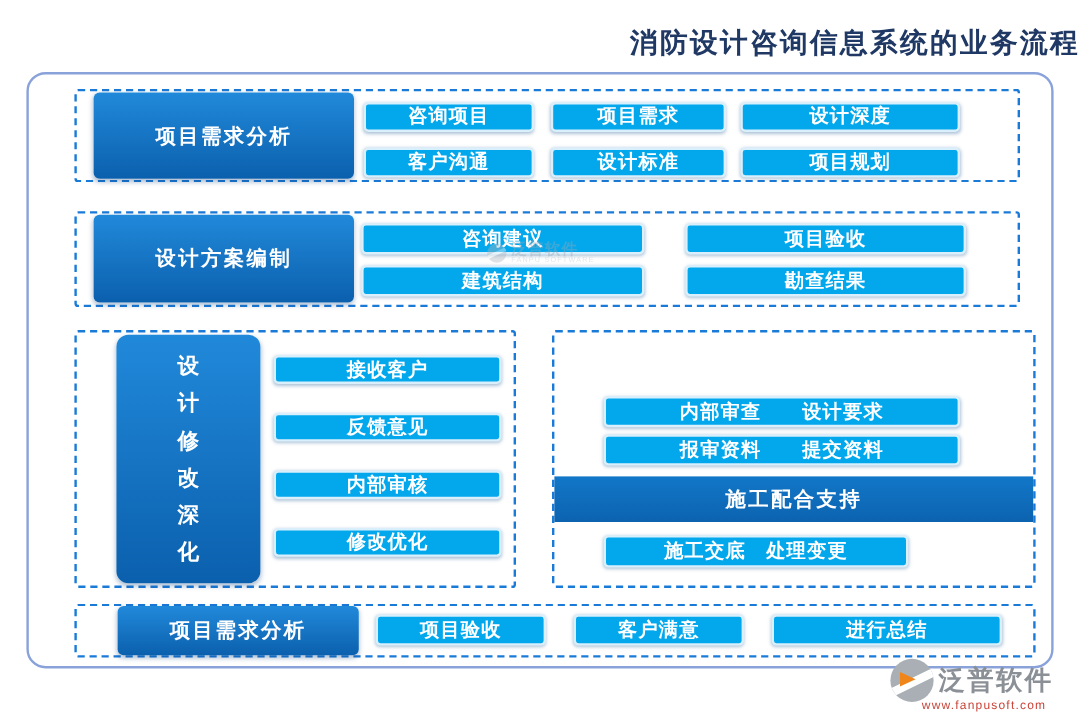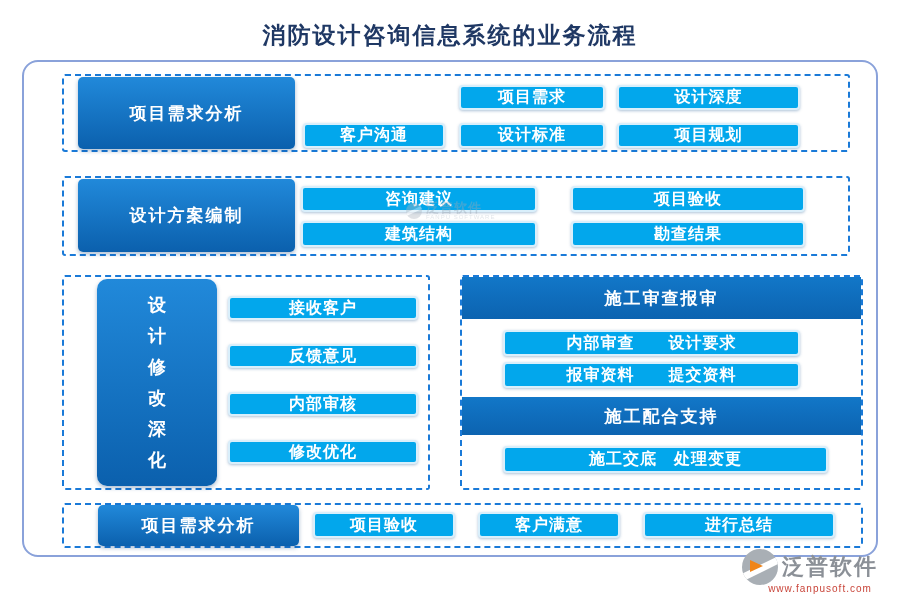"消防设计咨询信息系统的业务流程" .page-title { text-align: center -> right }
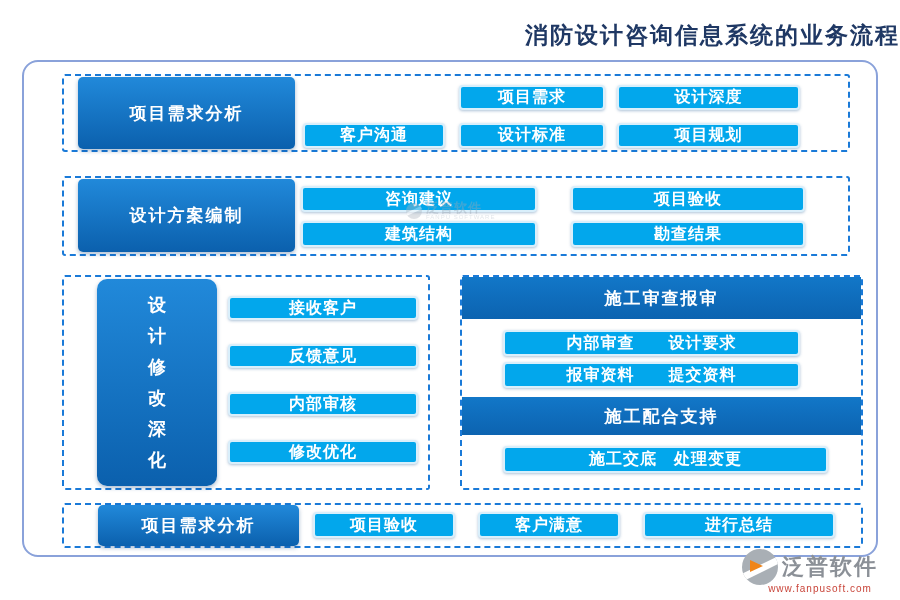"咨询项目" div.btn { html: none -> <div>咨询项目</div> }
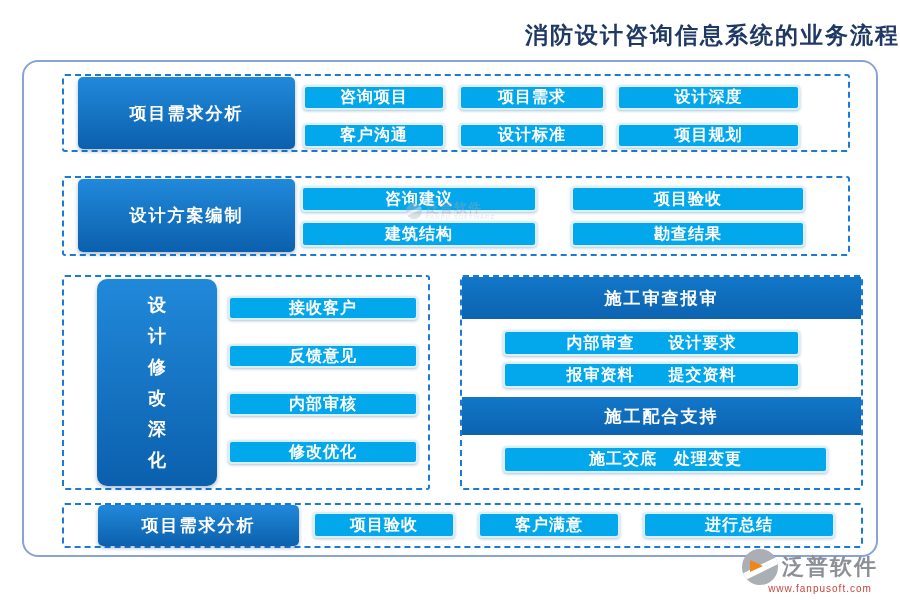"施工审查报审" div.header-bar { html: <div>施工审查报审</div> -> none }
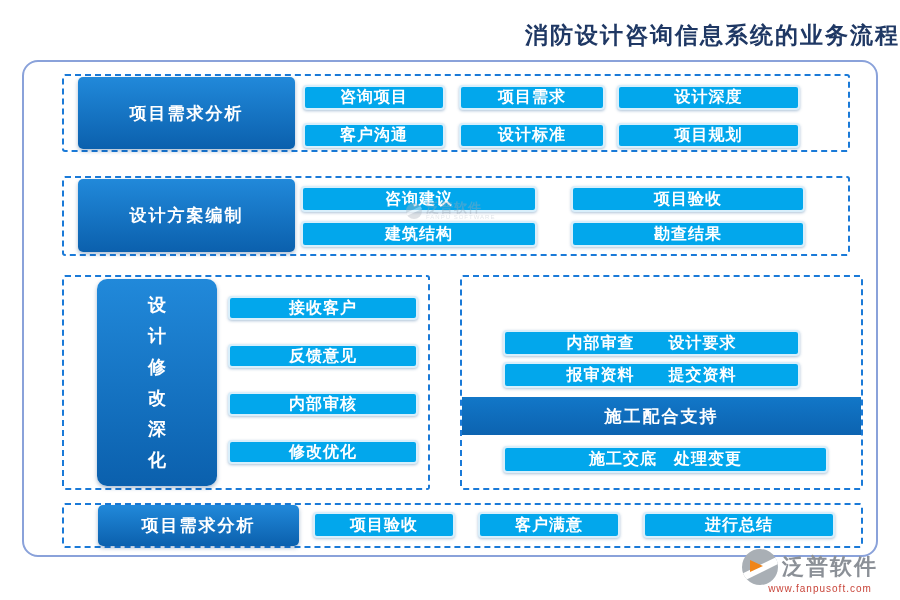"施工交底 处理变更" div.btn { width: 325px -> 254px }
